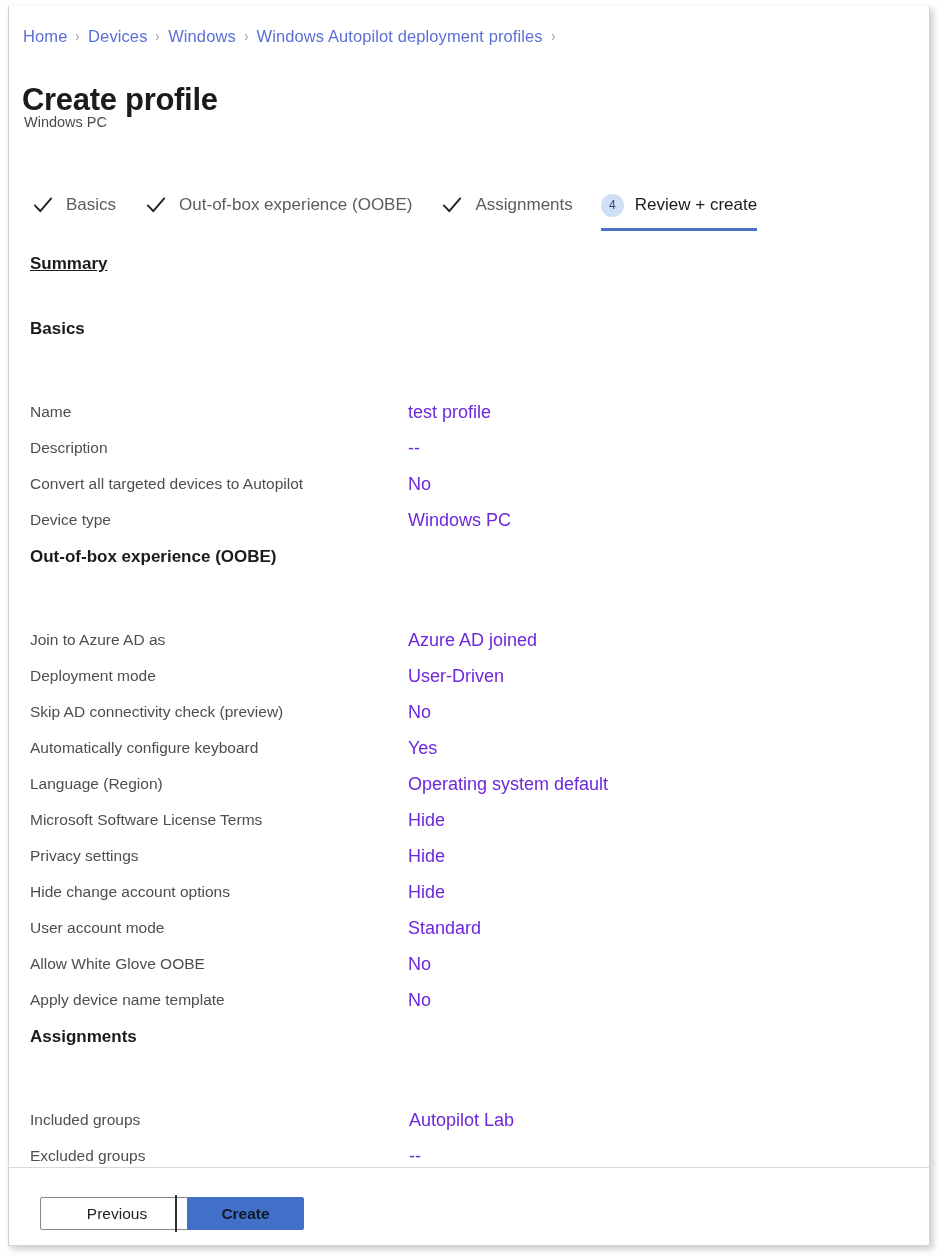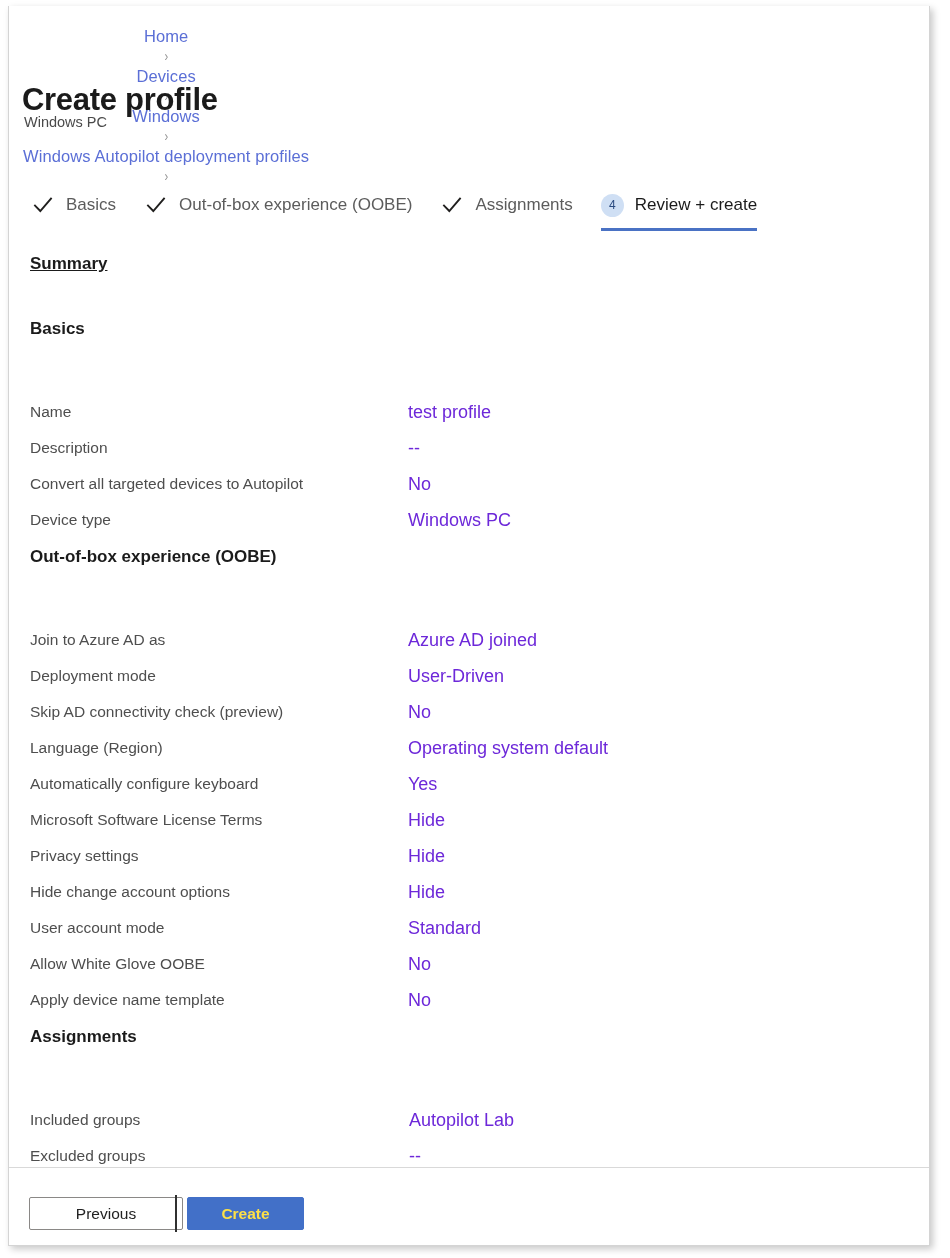"Home" .breadcrumb { flex-direction: column -> none }
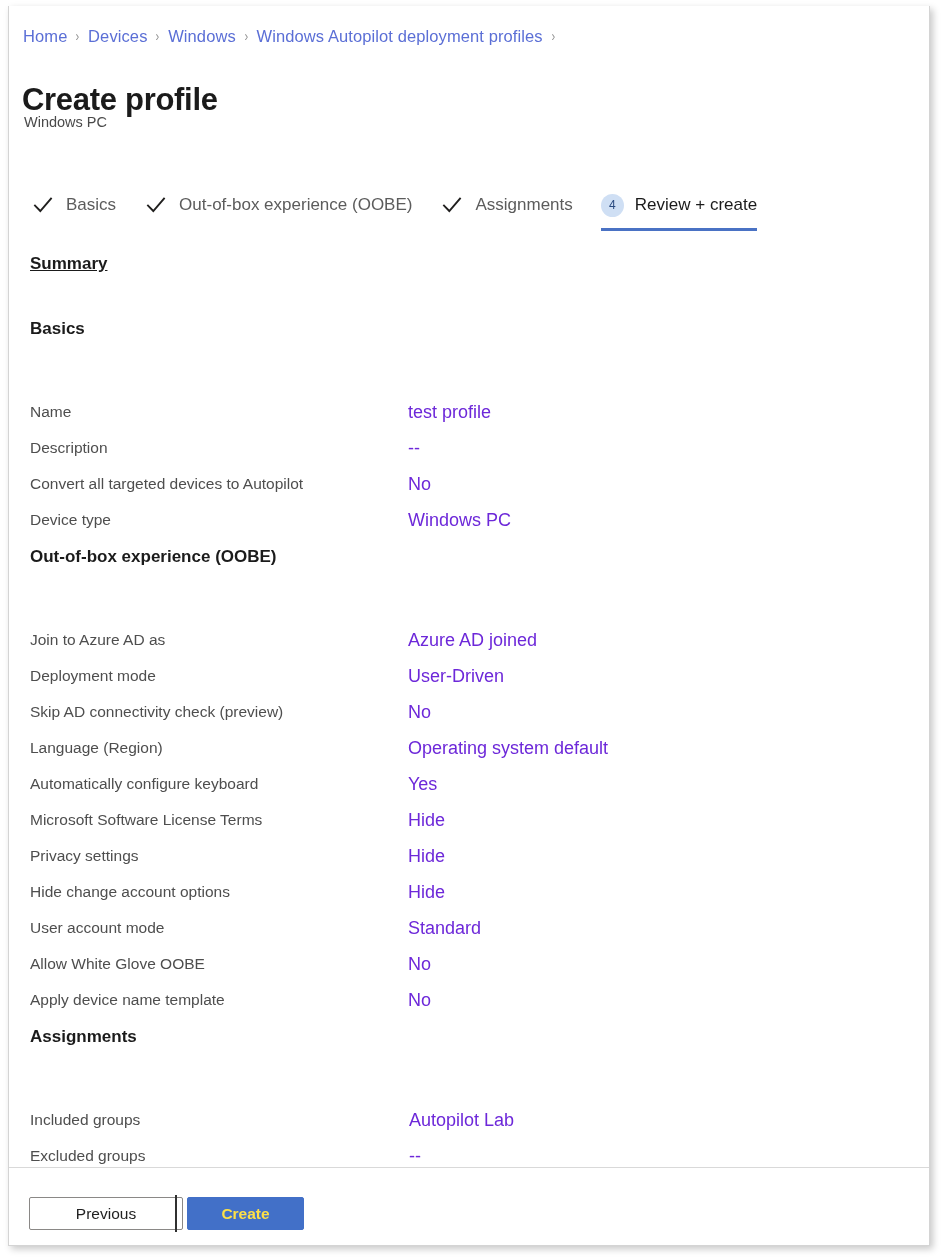"Language (Region)" div.kv-row { order: before "Automatically configure keyboard" -> after "Automatically configure keyboard" }
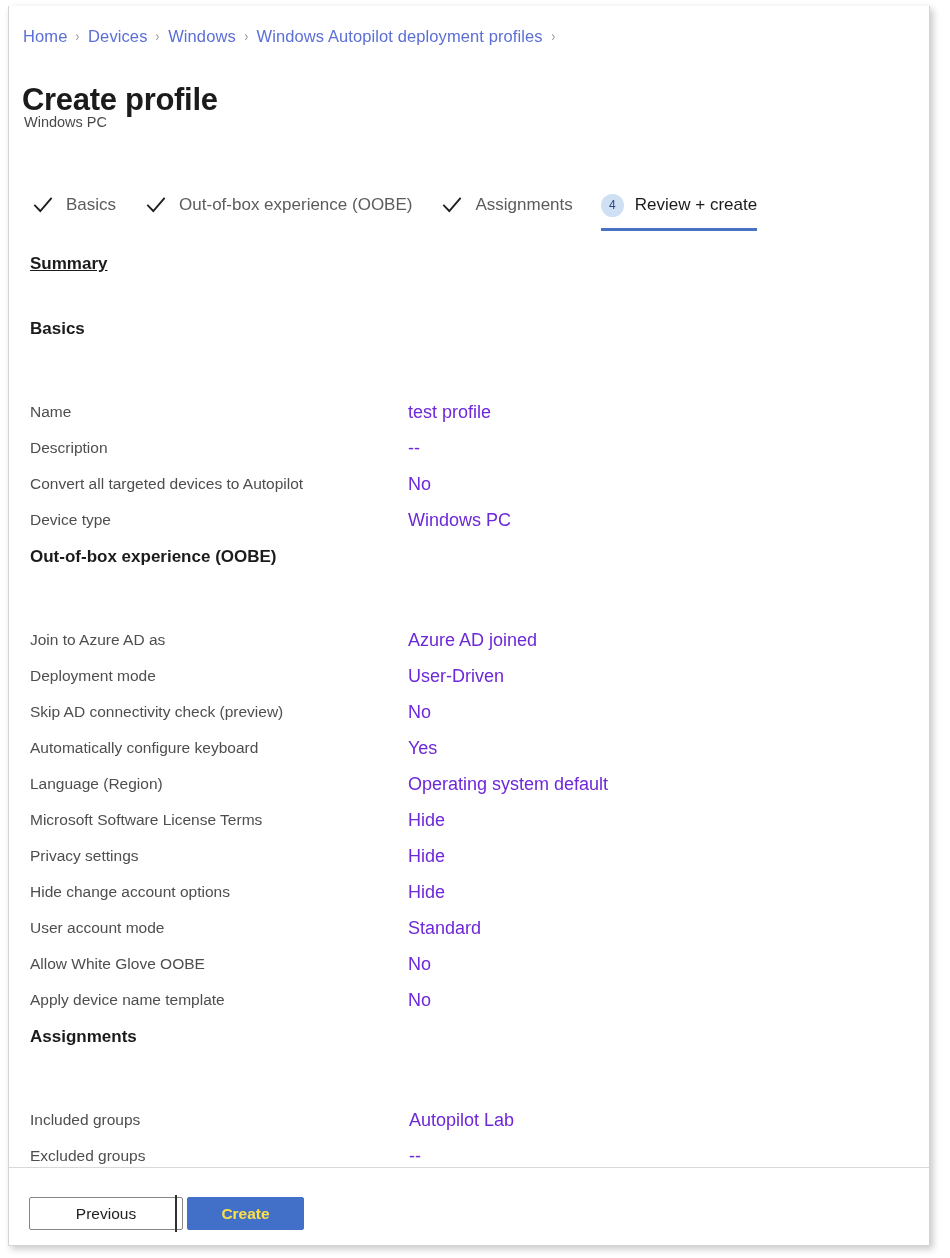"Previous" .btn-previous { left: 20px -> 31px }
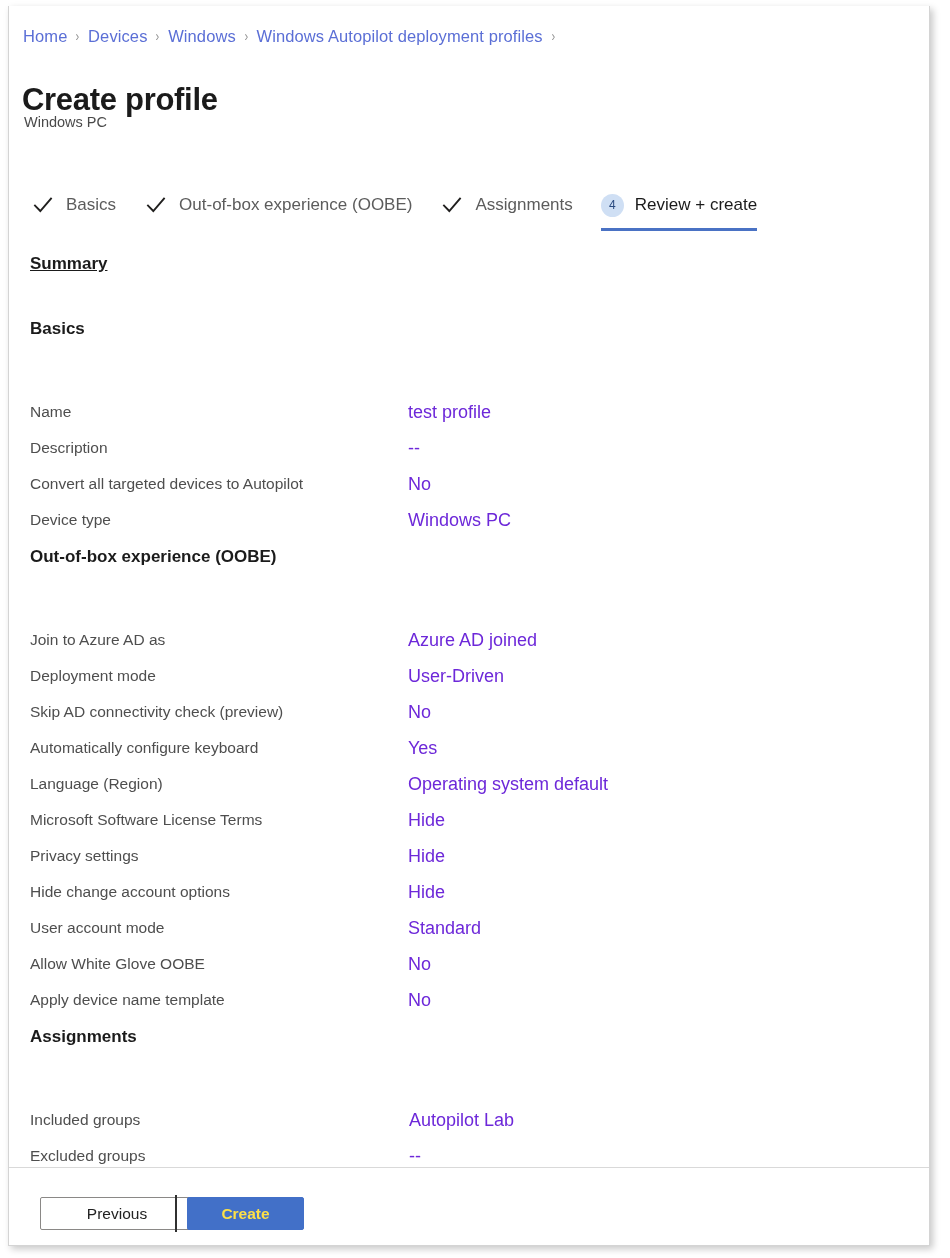"Create" .btn-create { color: #fde047 -> #0f172a }
